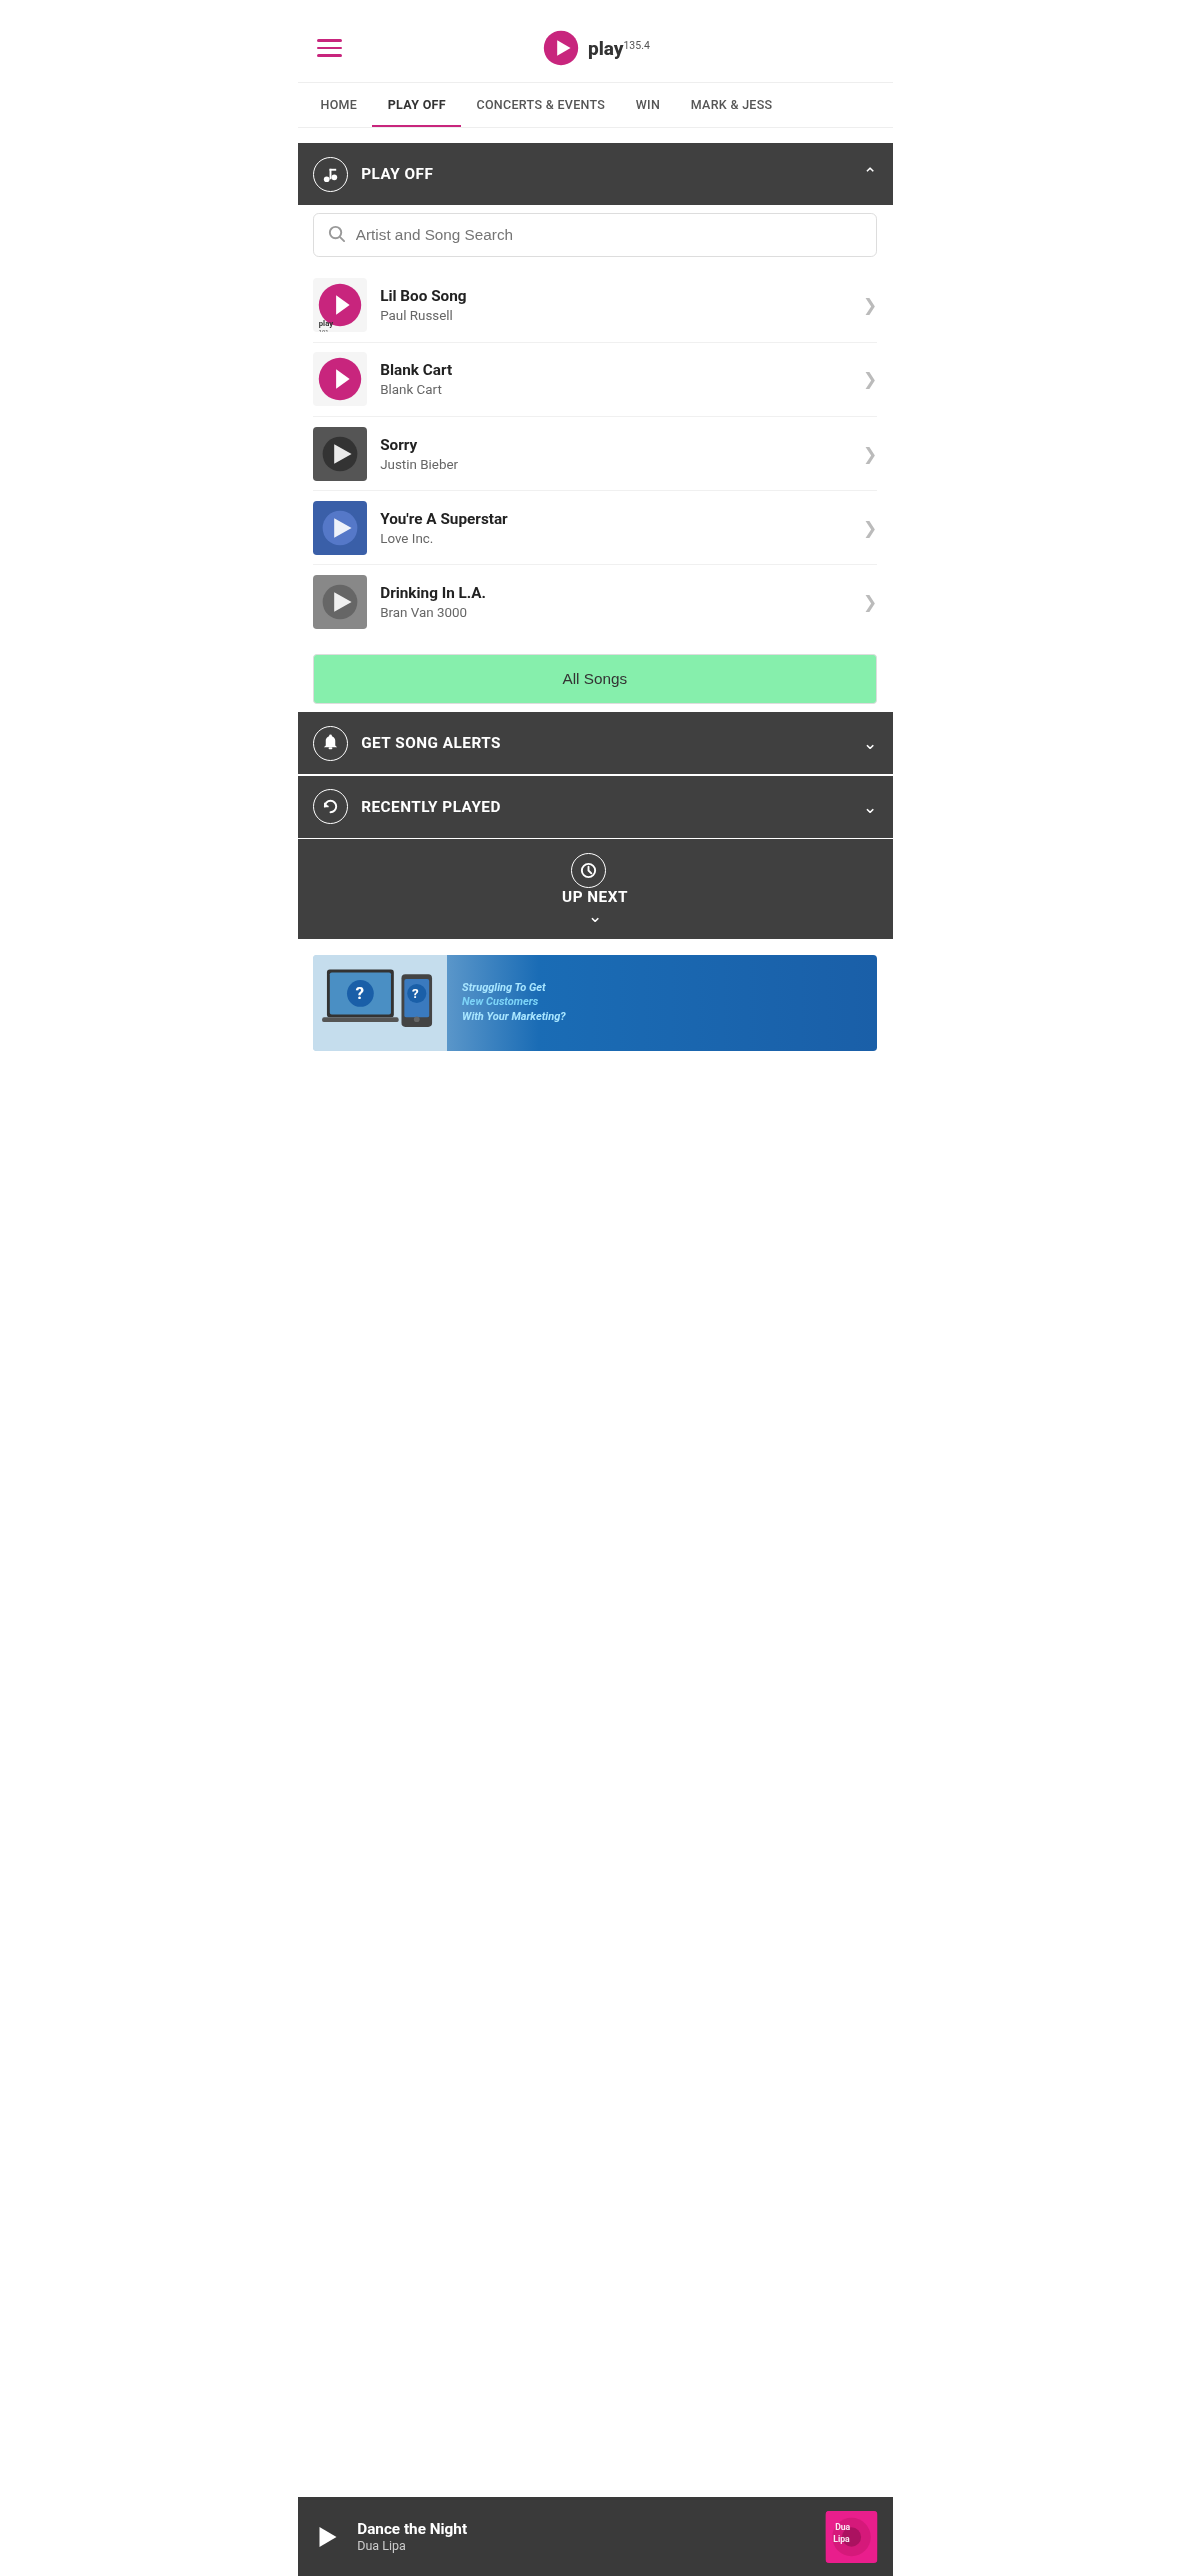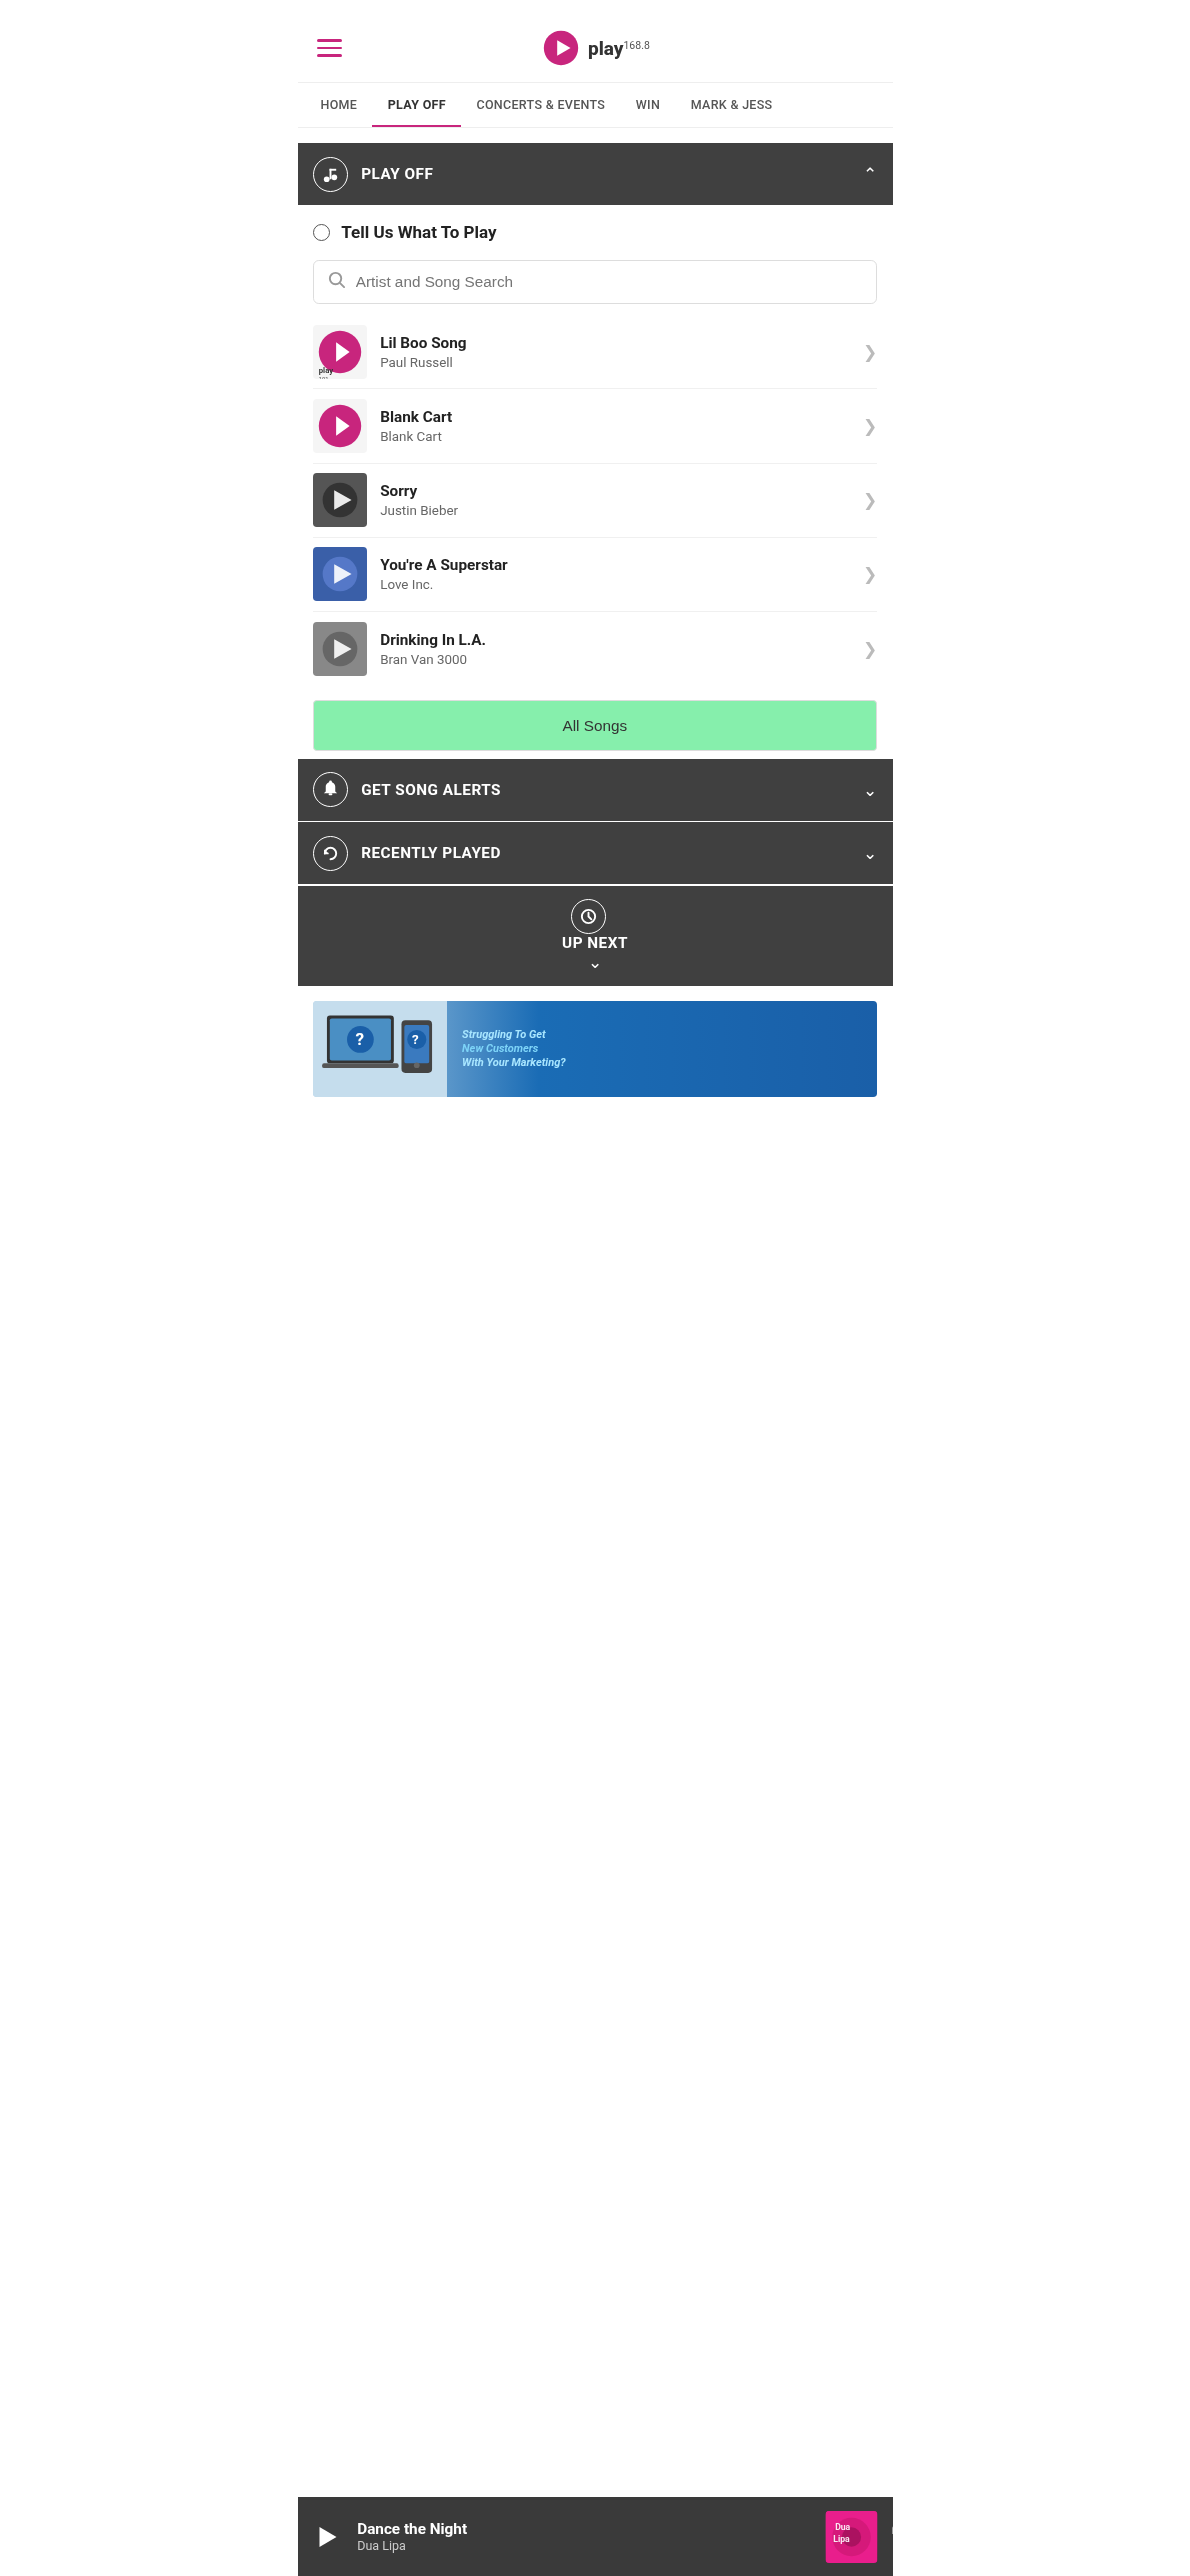"168.8" span { text: 168.8 -> 135.4 }
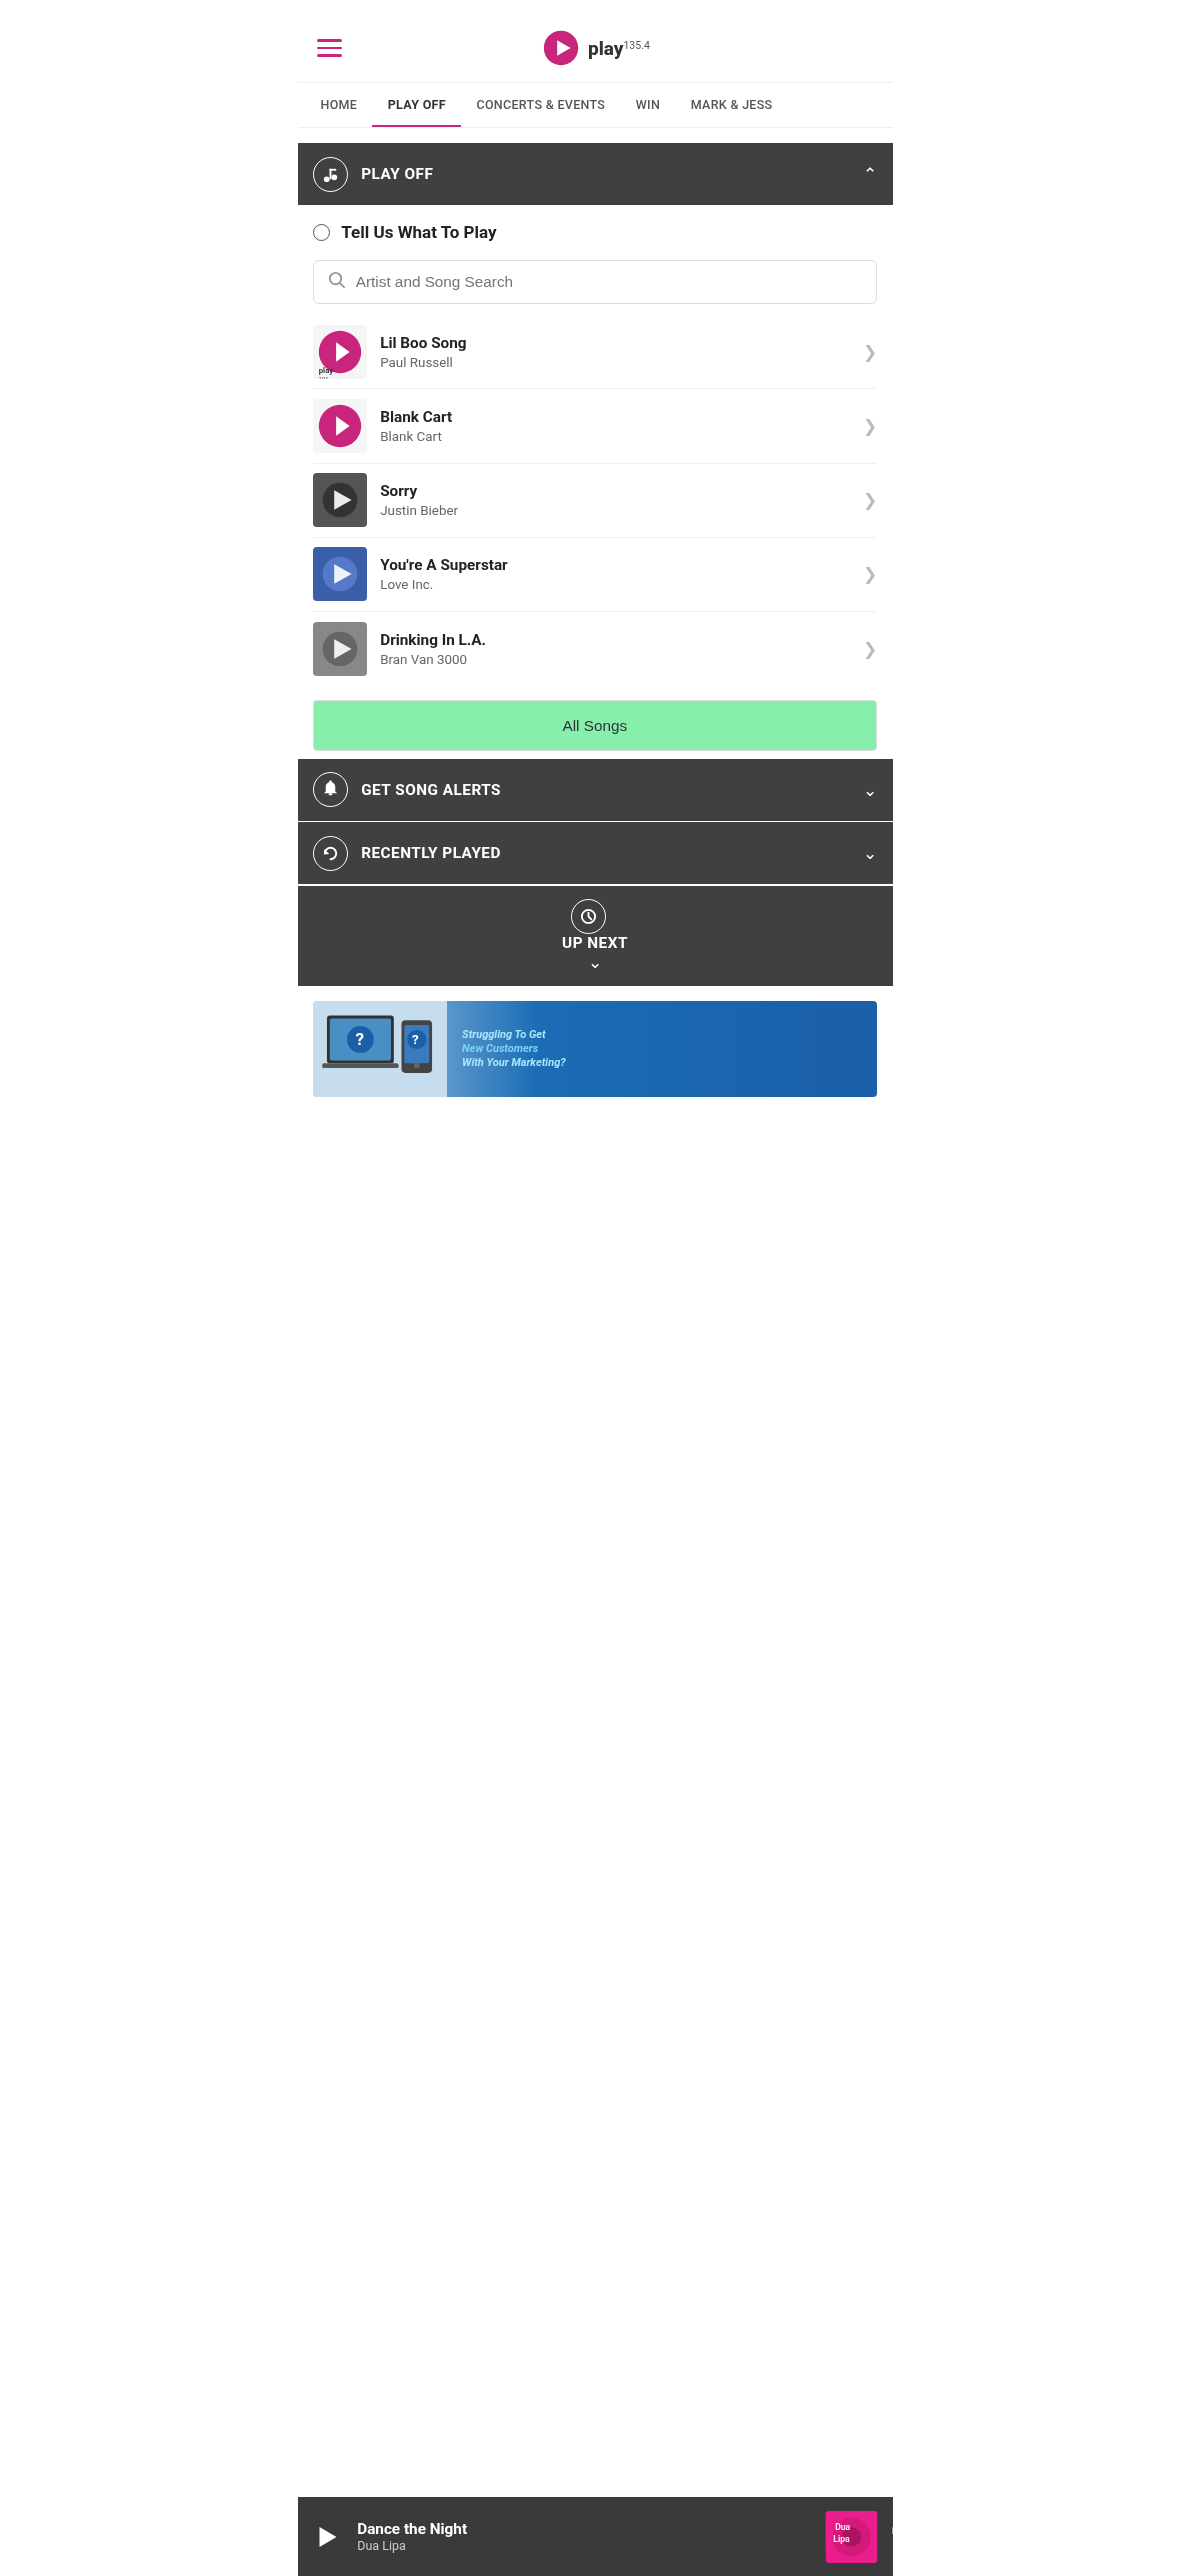"Tell Us What To Play" div.tell-us { html: <div> <div></div> <span>Tell Us What To Play</span> </div> -> none }
